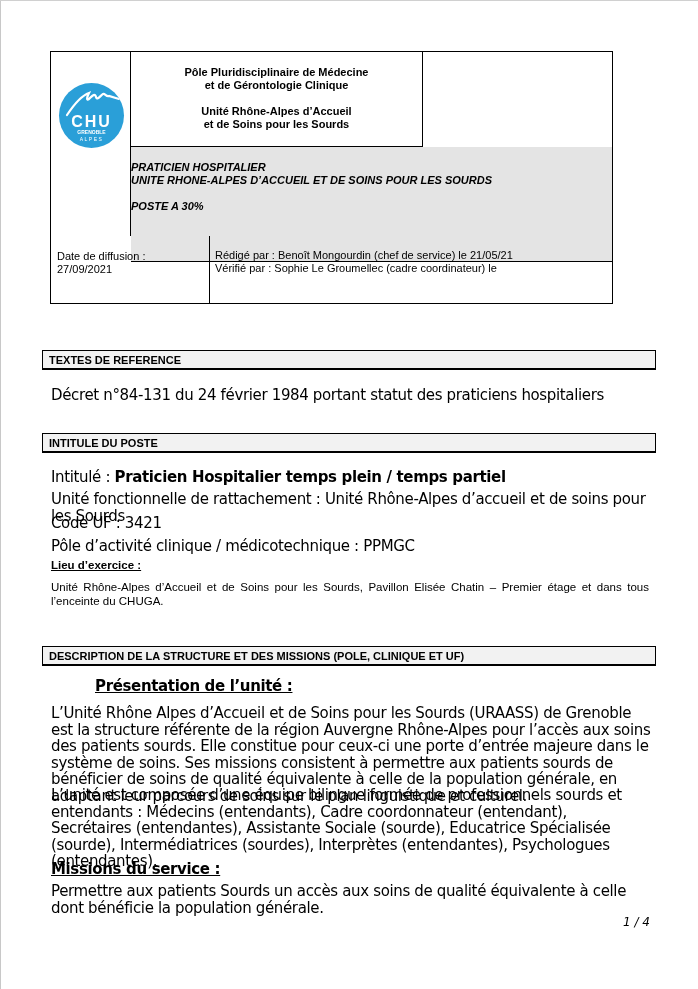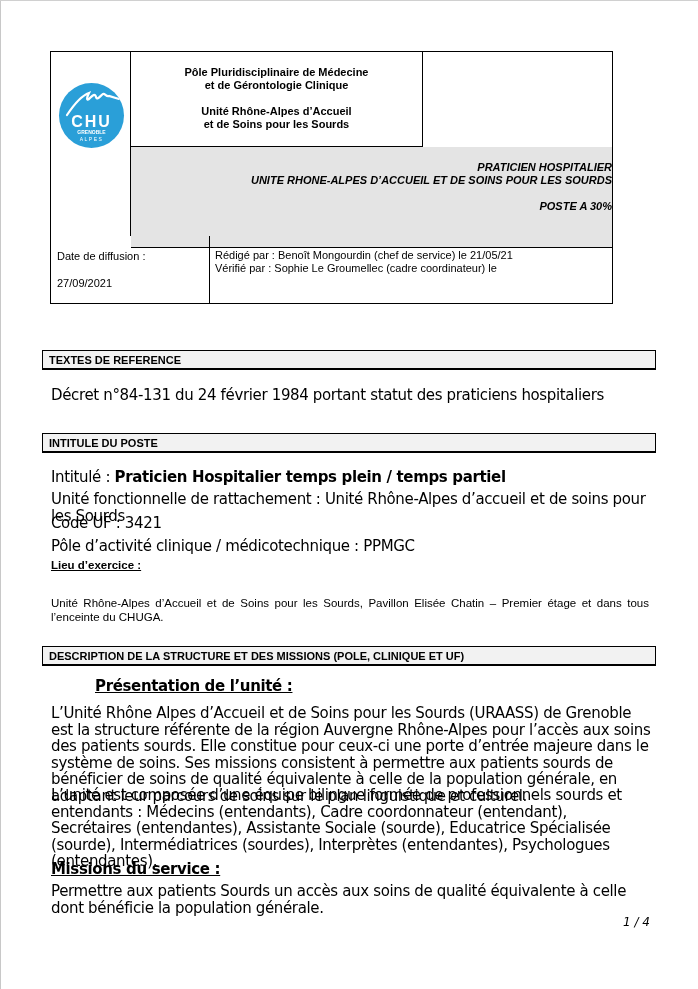"PRATICIEN HOSPITALIER" .hdr .post-cell { height: 101px -> 115px; text-align: right -> left }
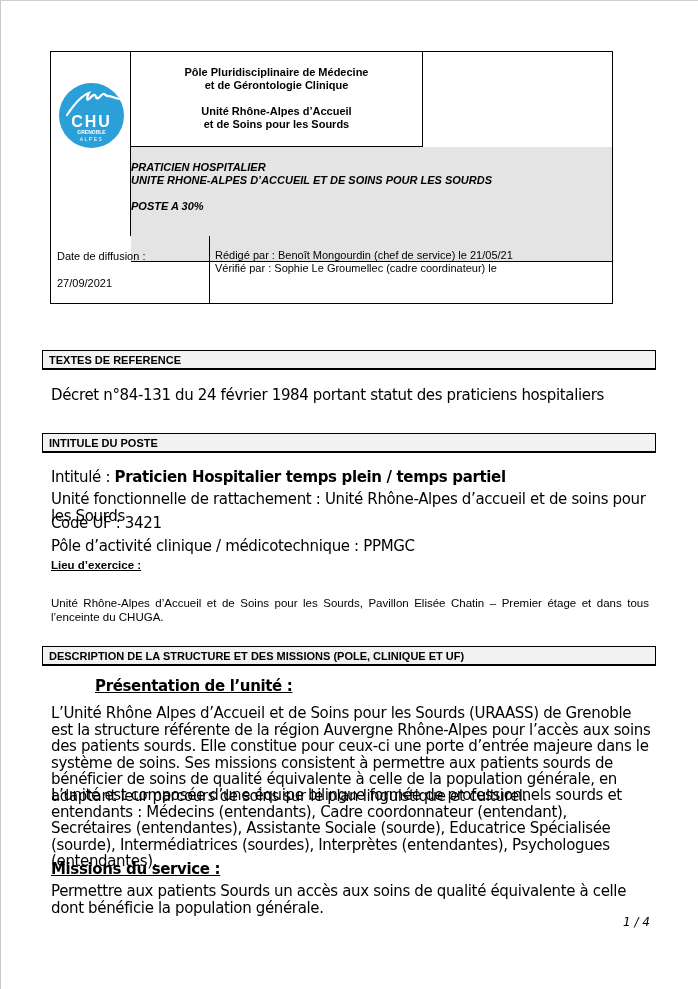"Date de diffusion :" .hdr .date-cell div:first-child { margin-bottom: 14px -> none }
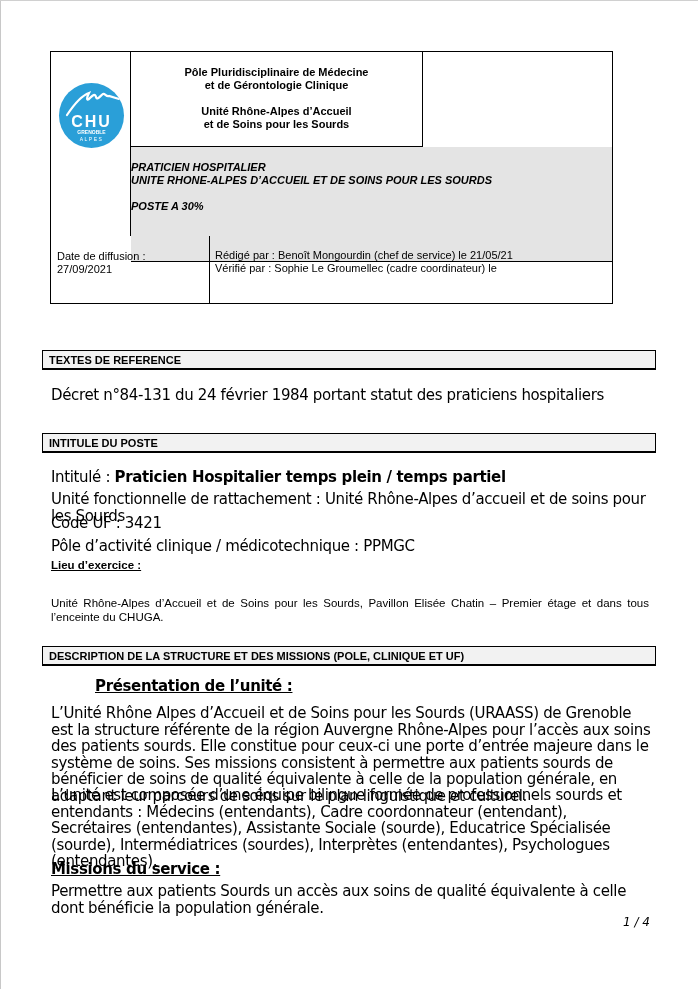"Unité Rhône-Alpes d’Accueil et de" .just { margin-top: 16px -> none }
